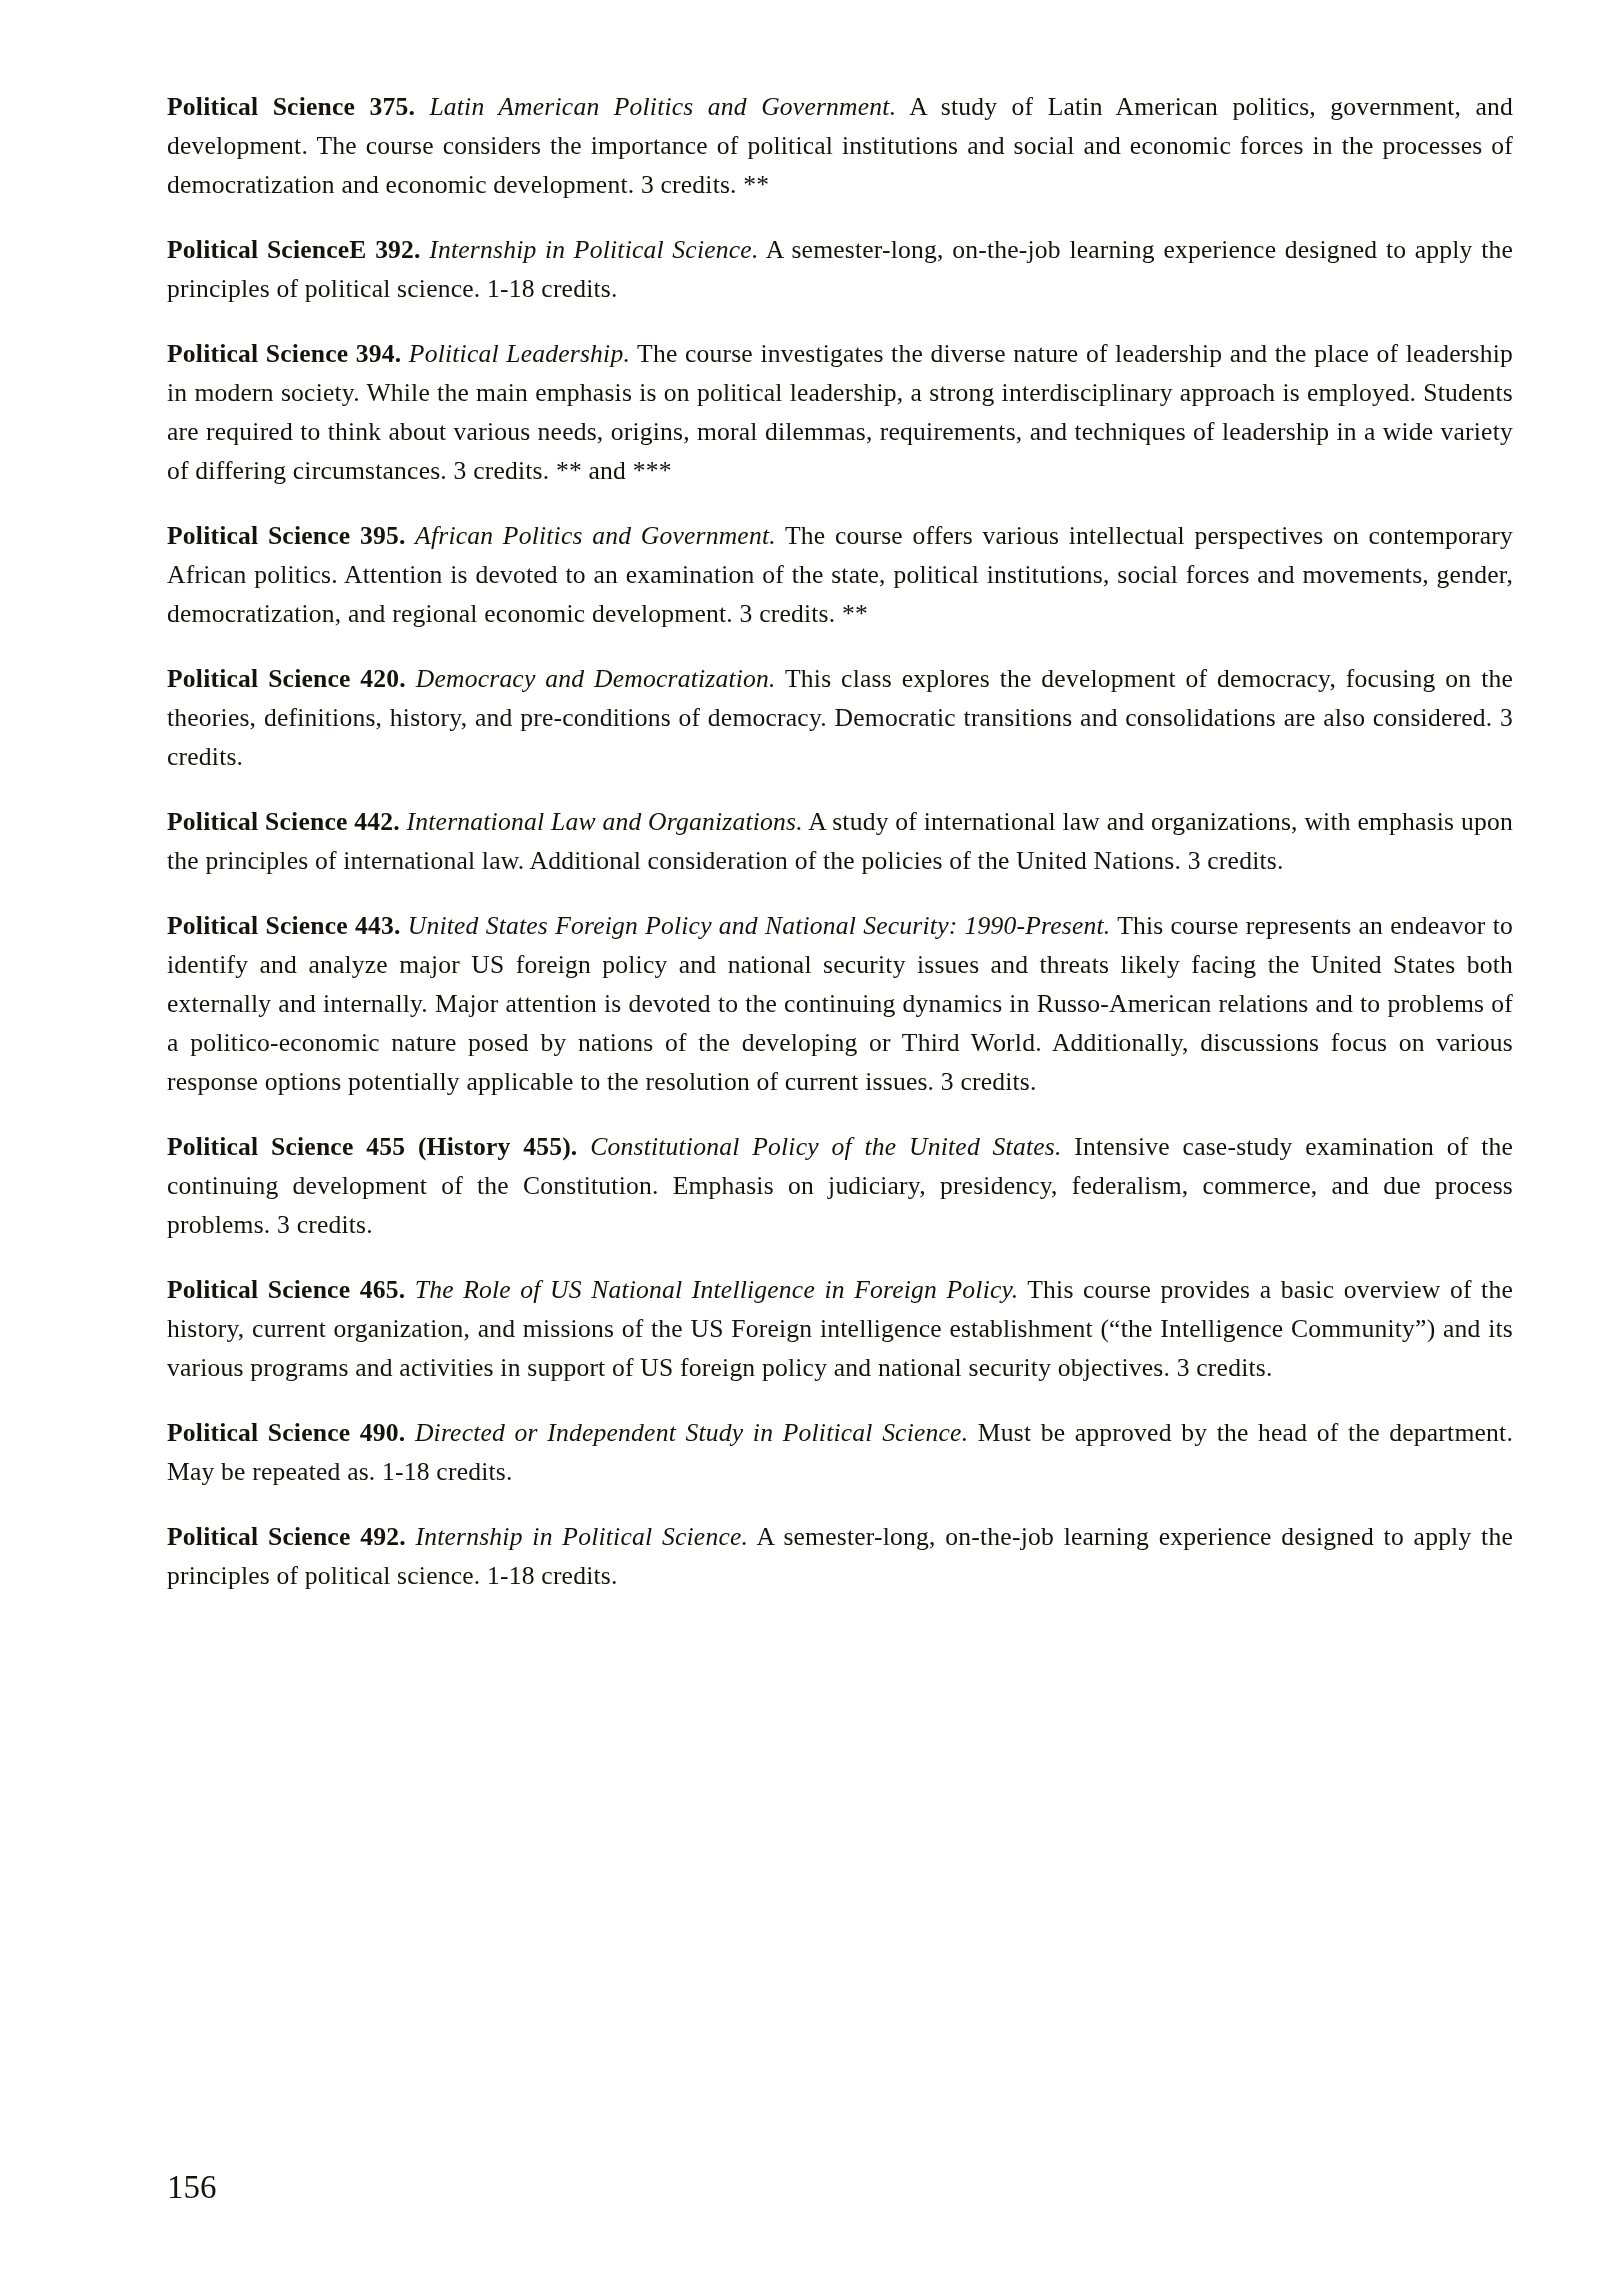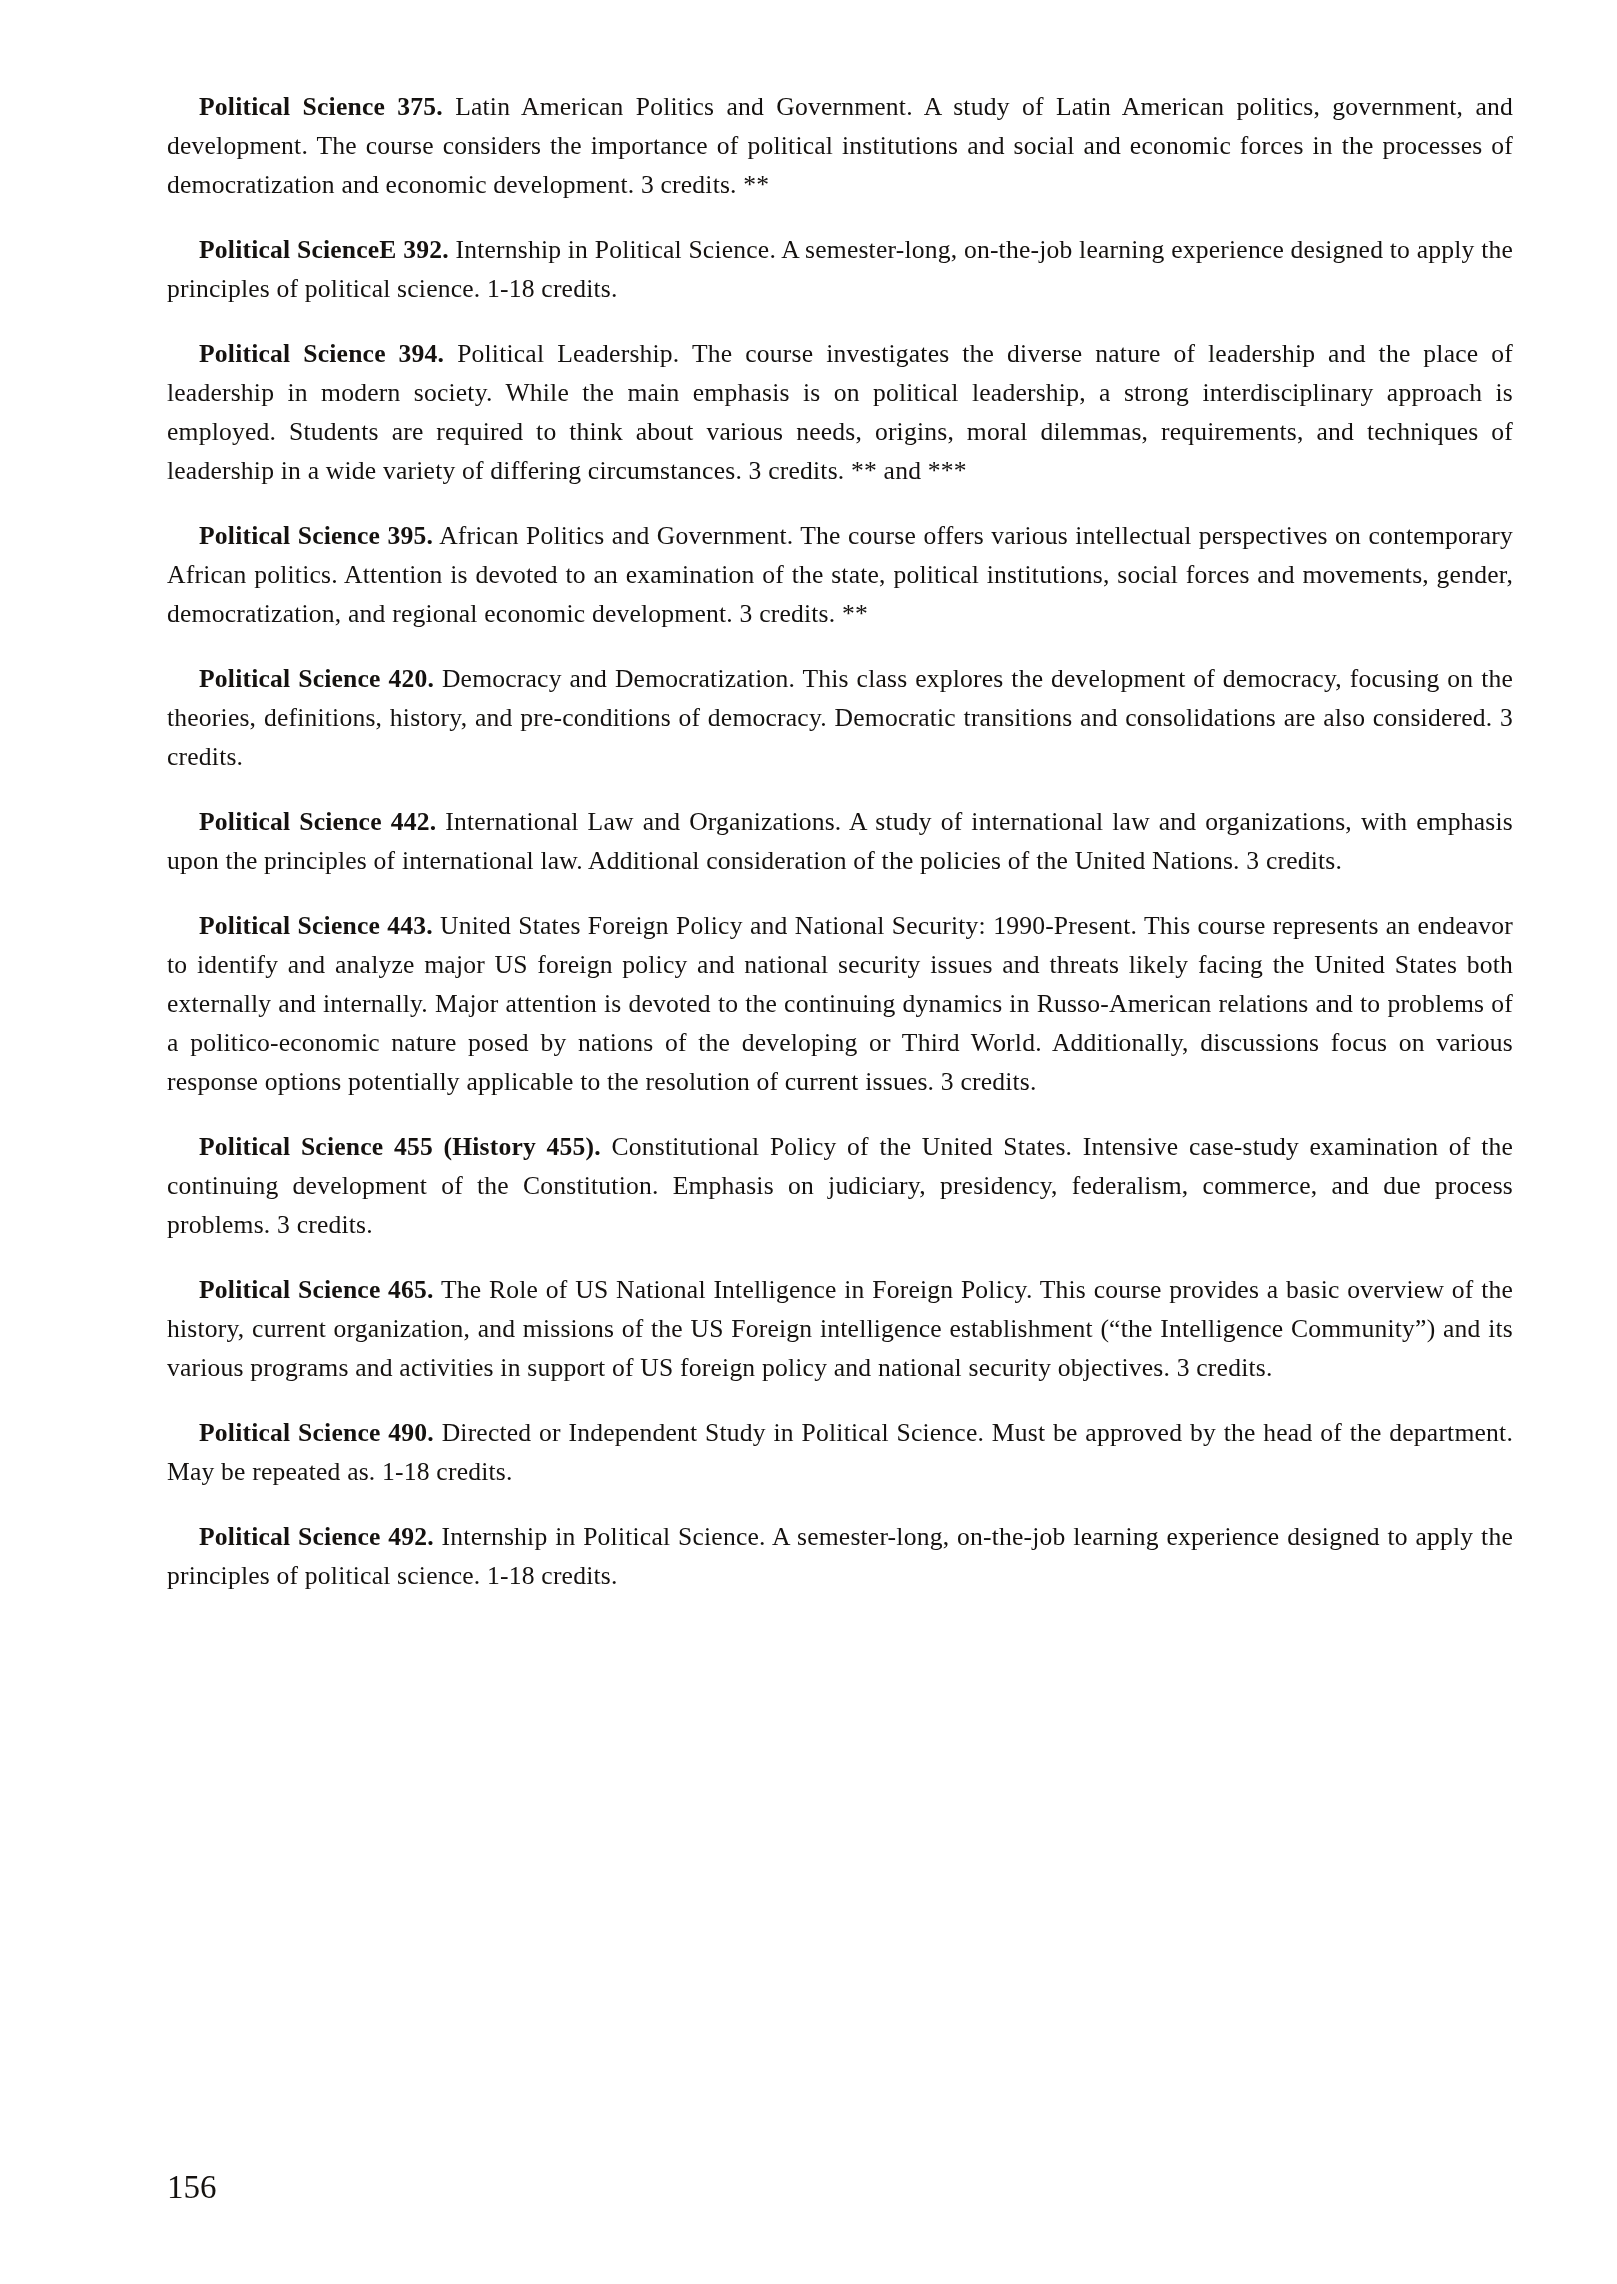"Political Science 375." p.course .code { margin-left: 32px -> none }
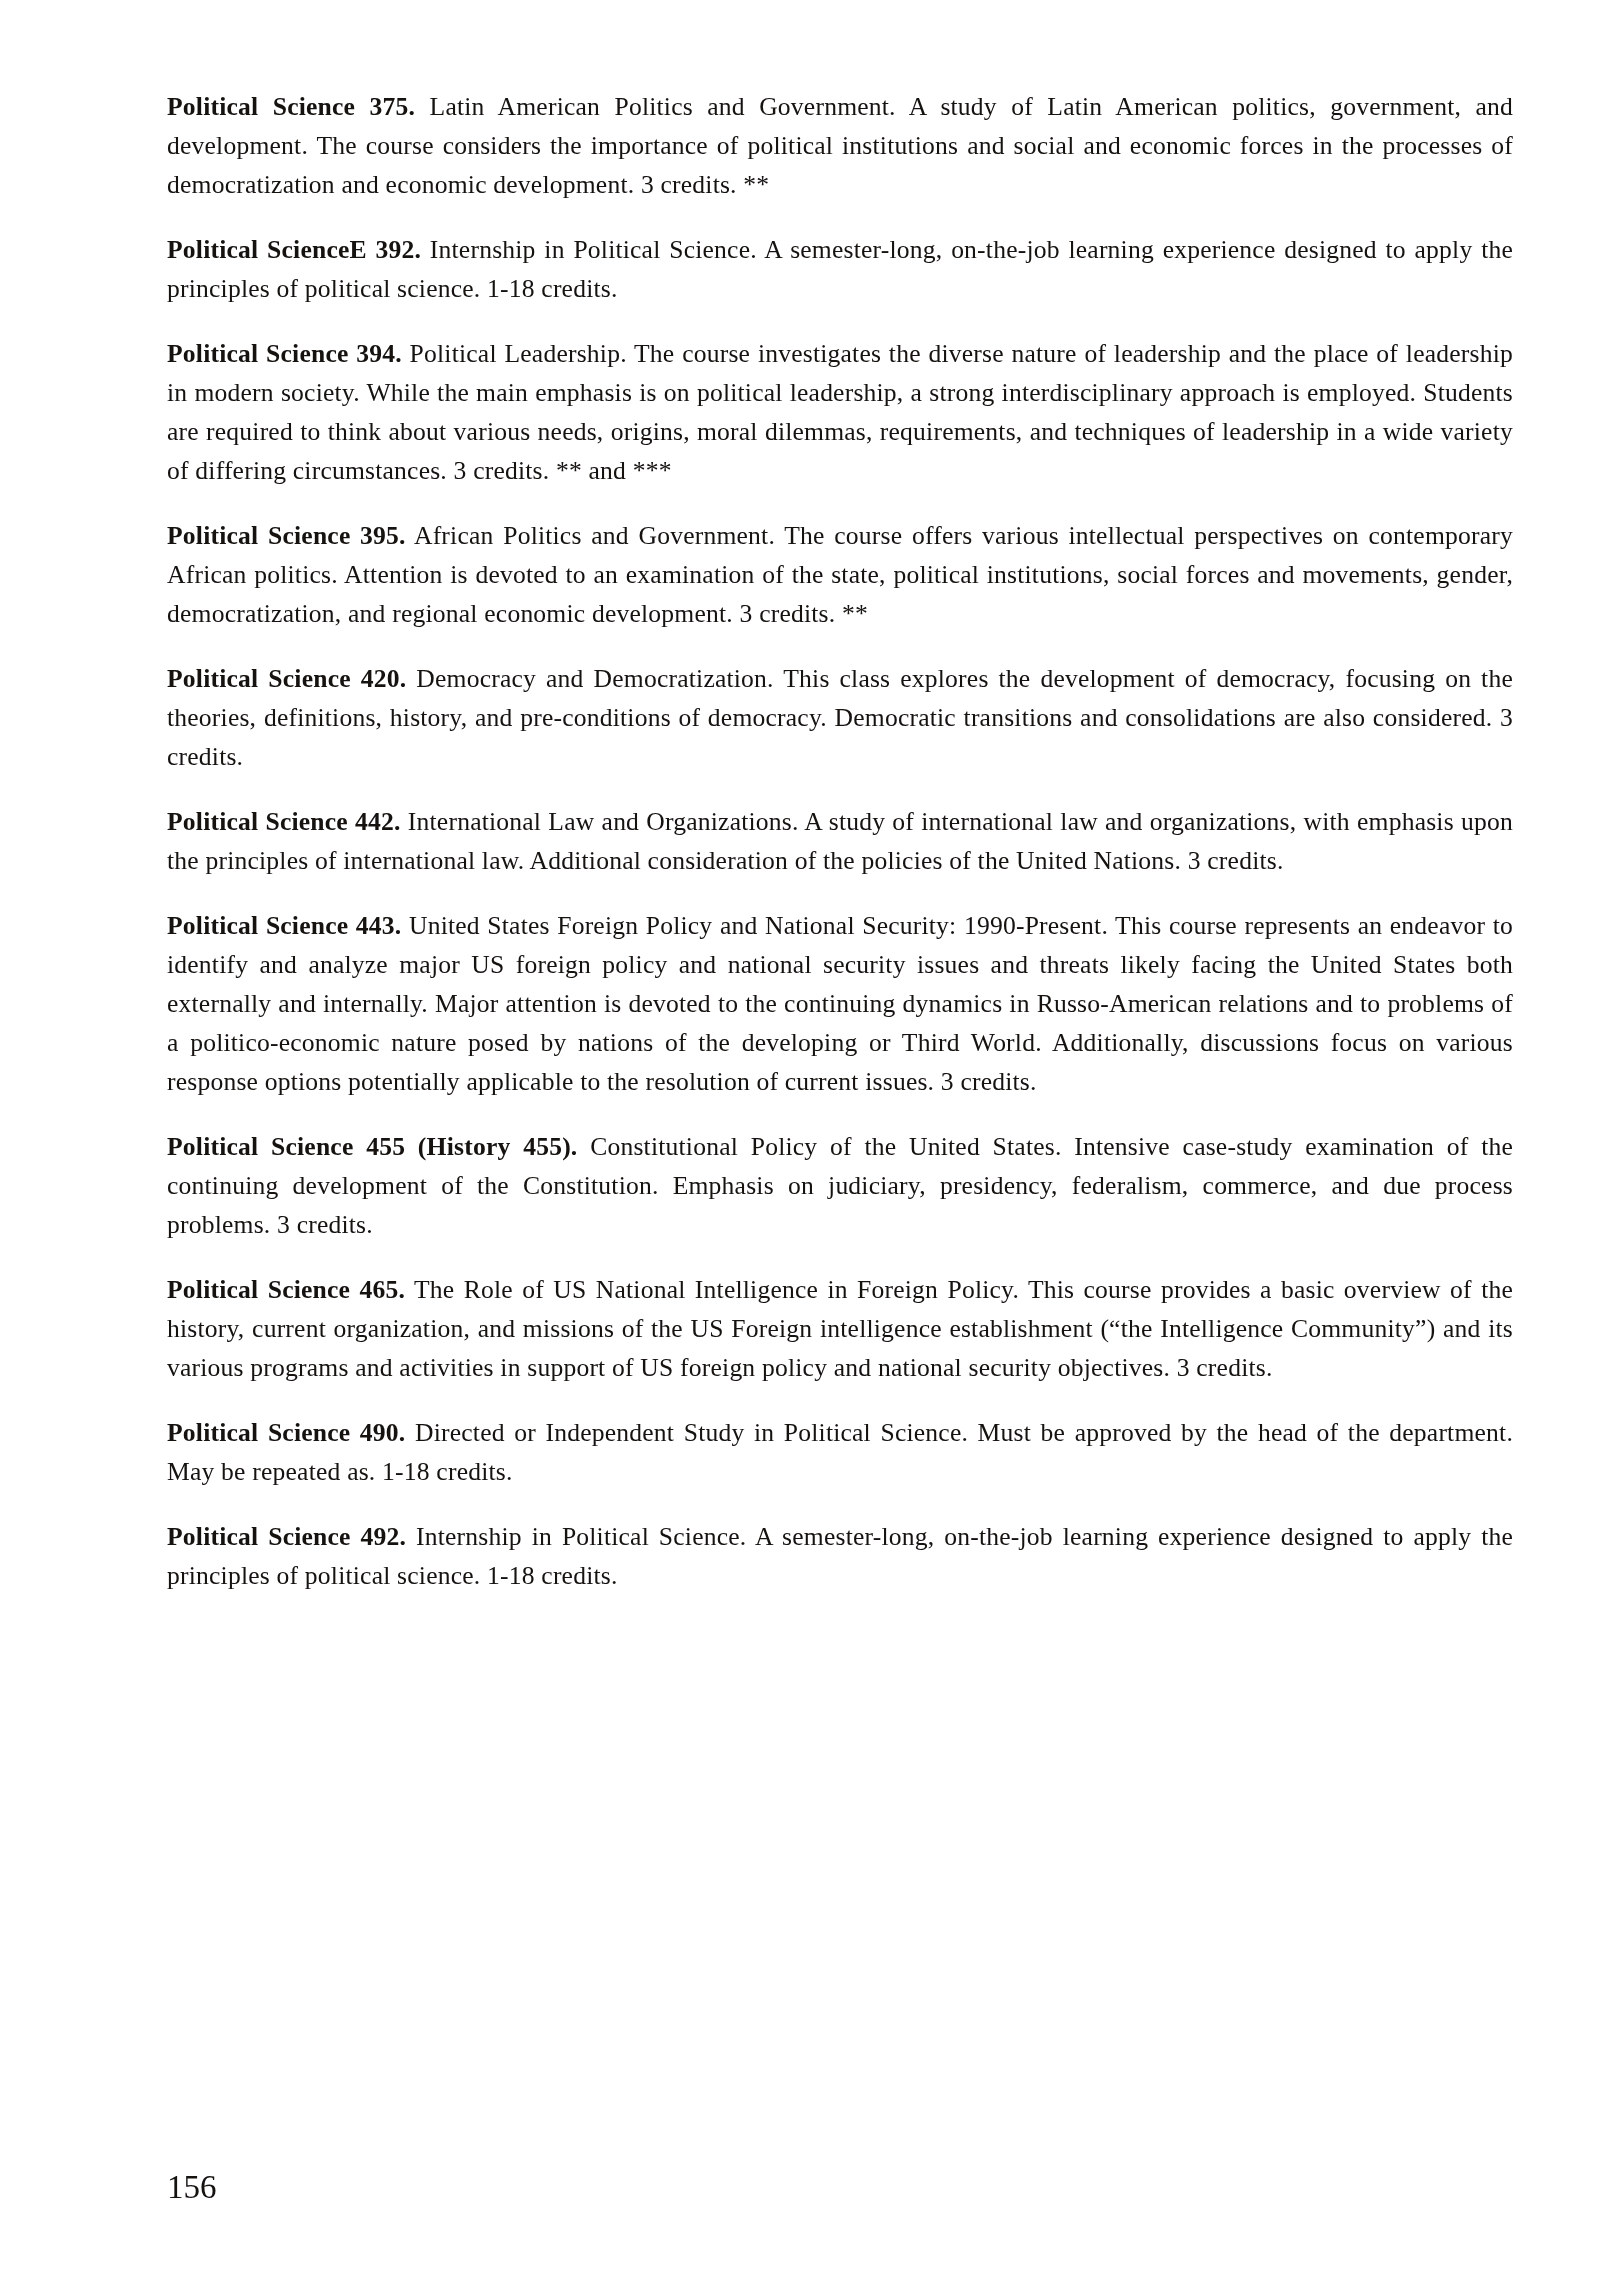"Latin American Politics and Government." p.course .title { font-style: none -> italic }
